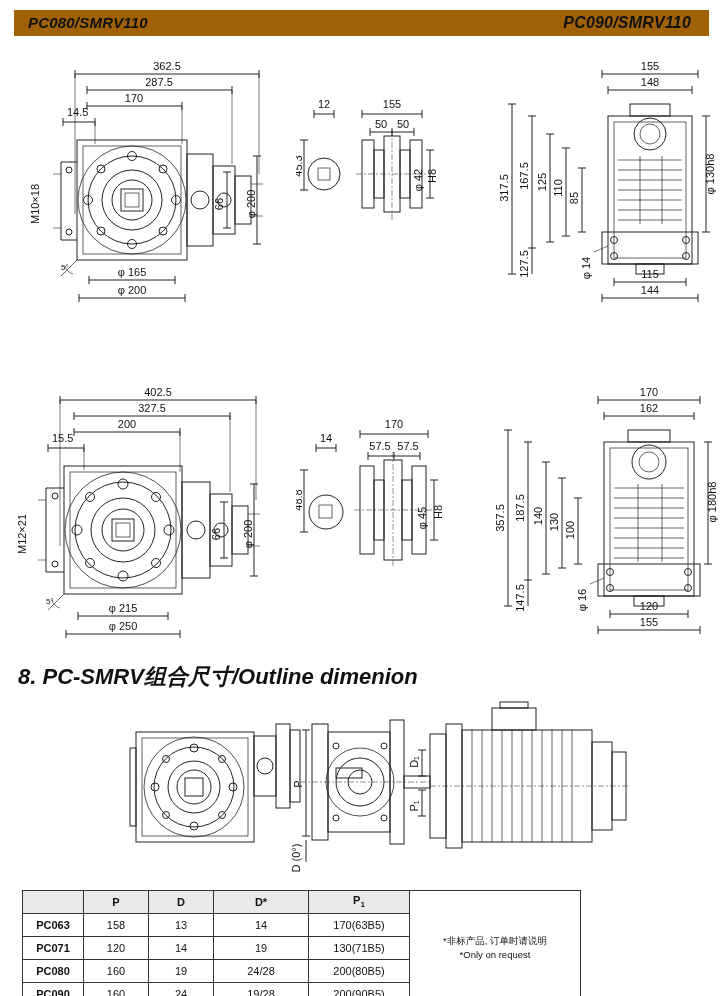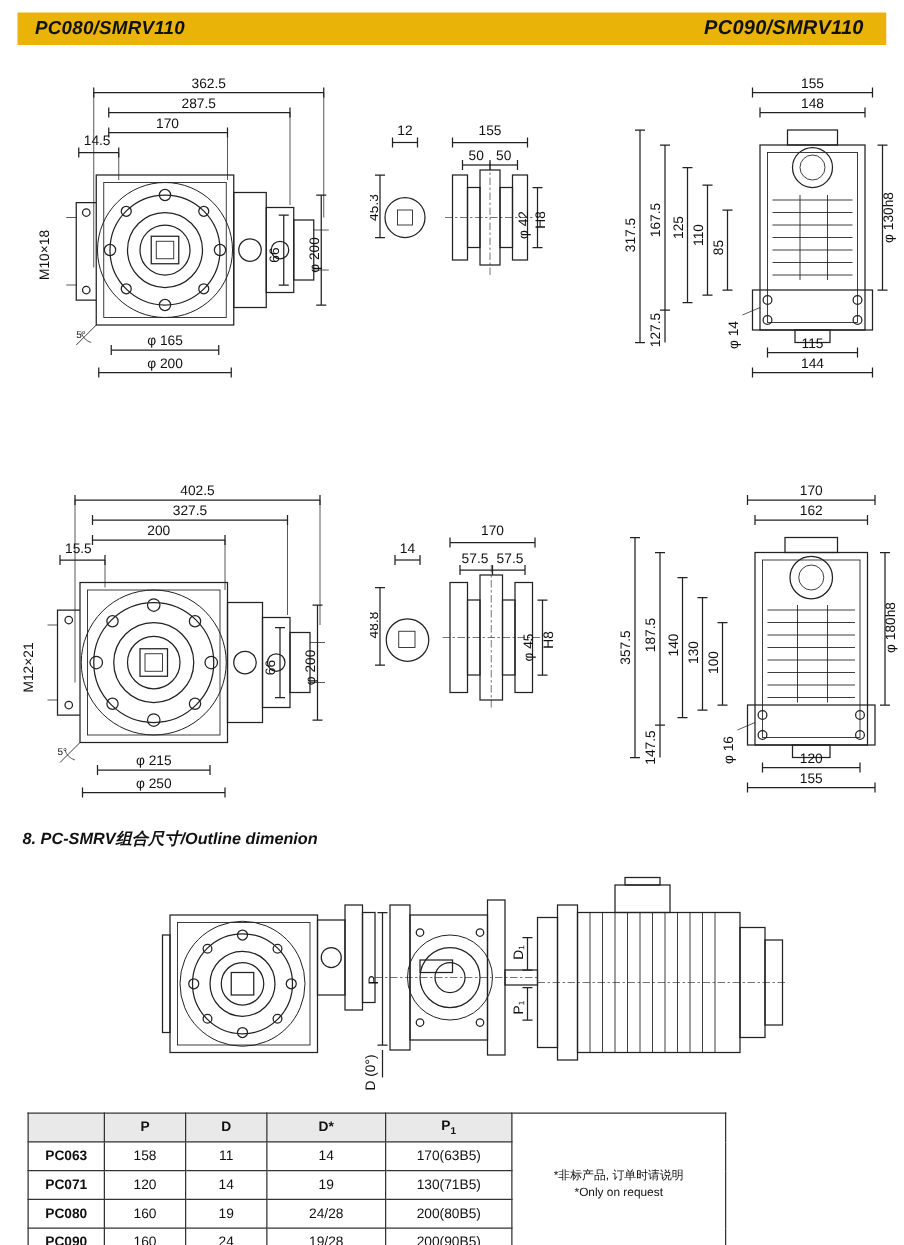"PC080/SMRV110" .sec-bar { background: #eab308 -> #a16207 }
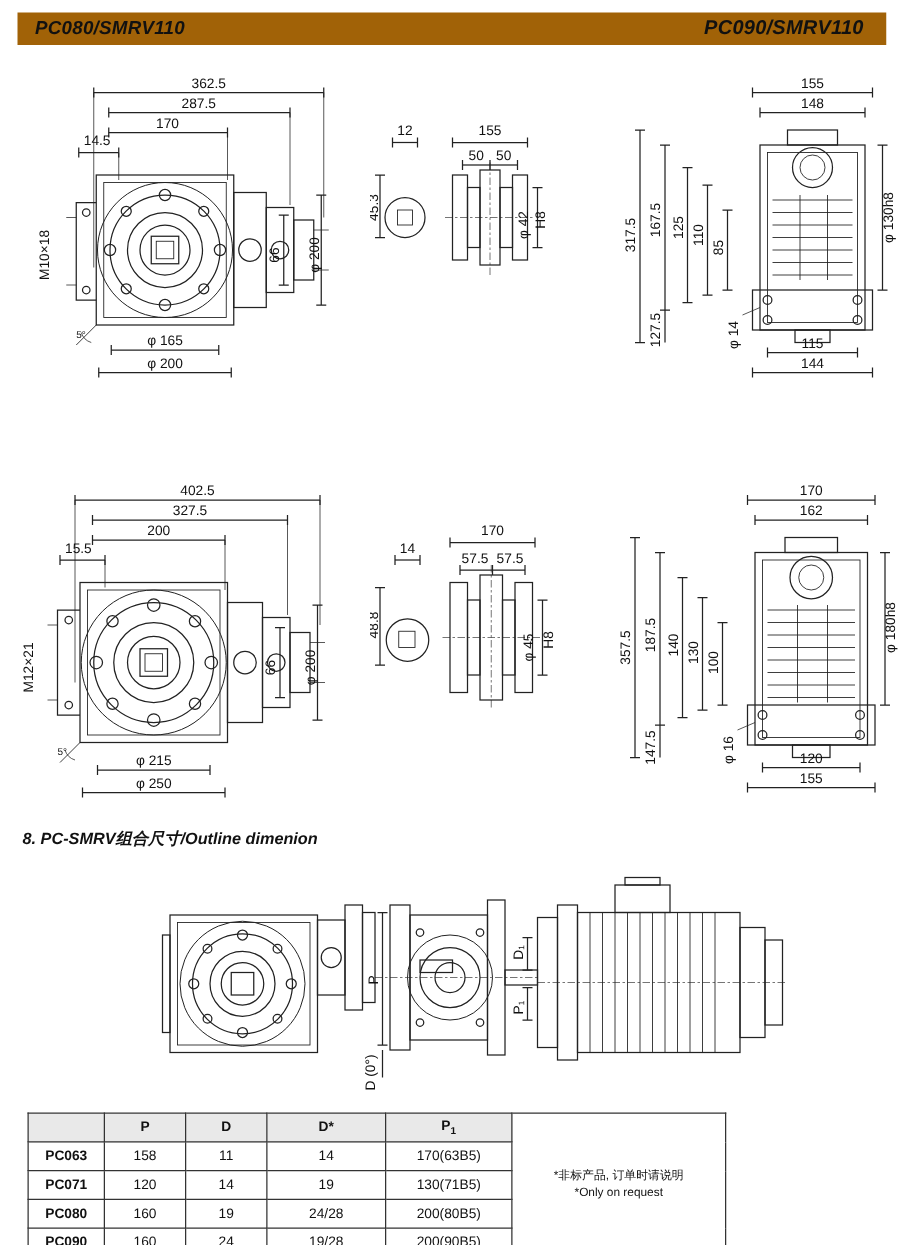"8. PC-SMRV组合尺寸/Outline dimenion" .big-title { font-size: 13px -> 22px }
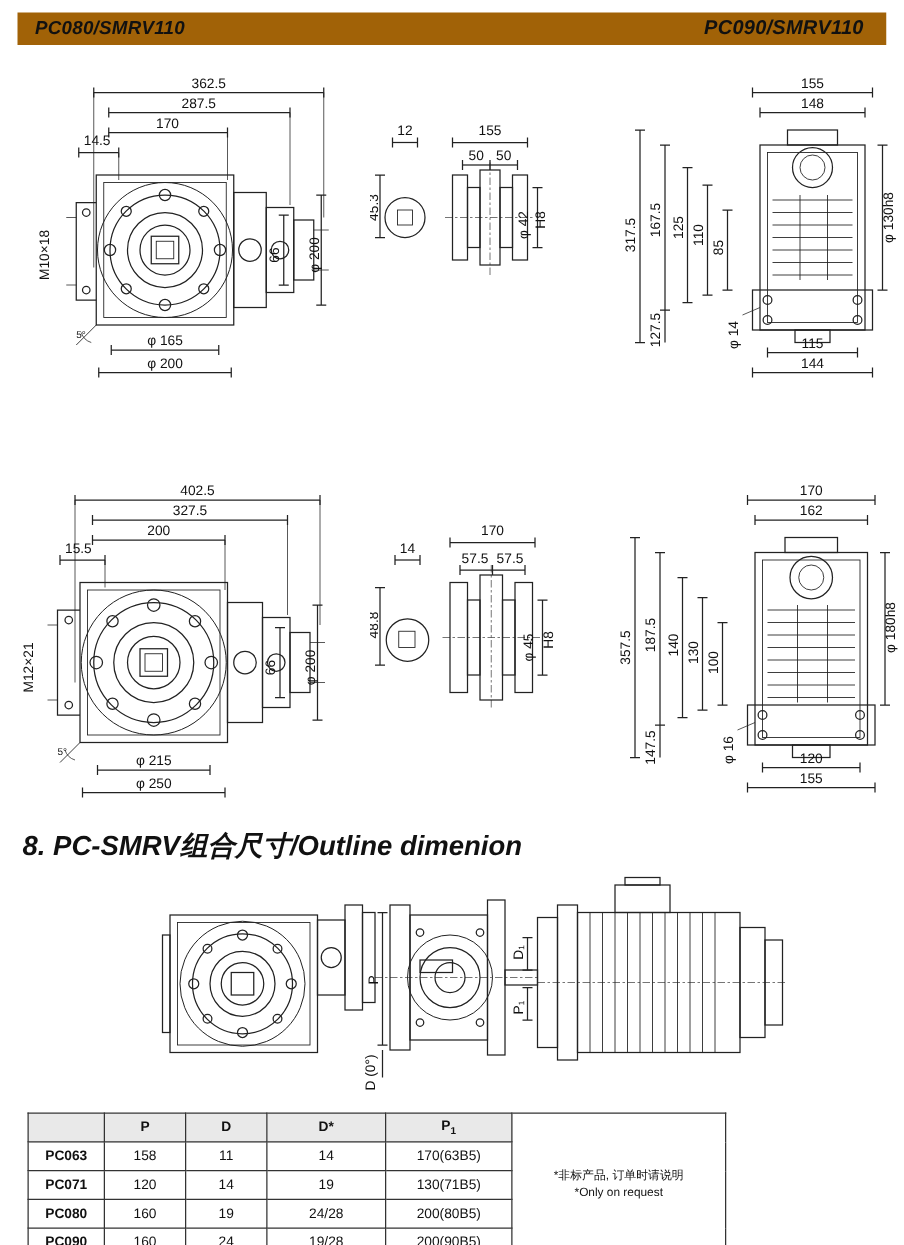"11" td { text: 11 -> 13 }
